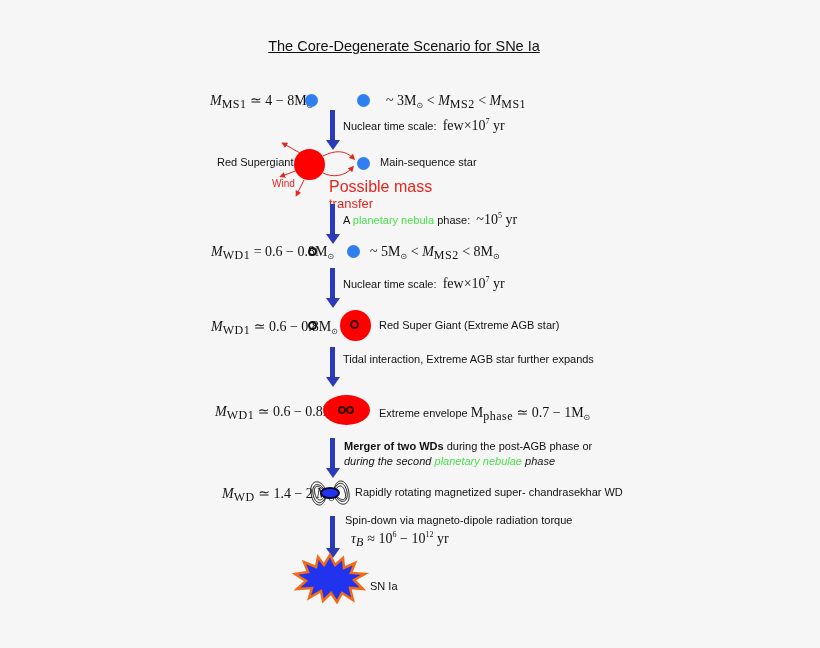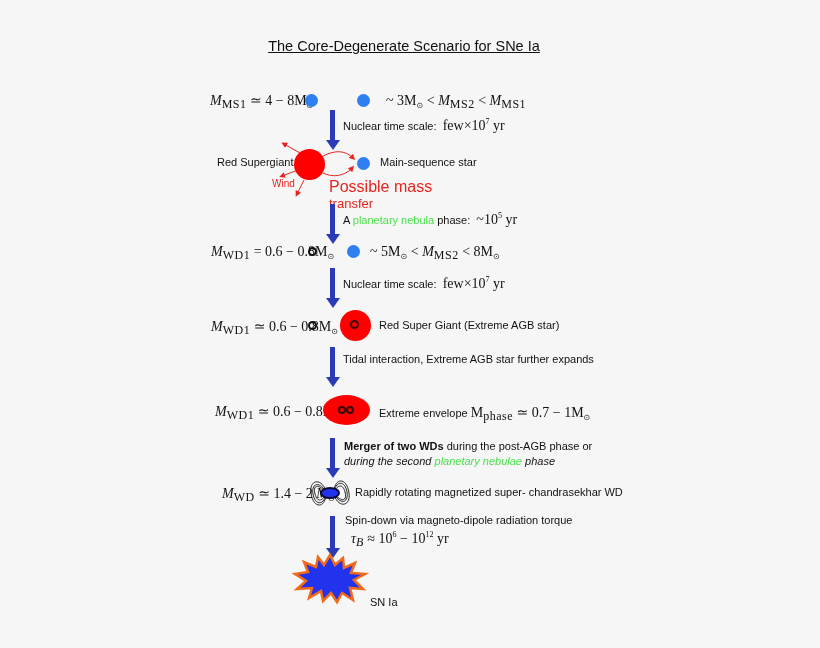"SN Ia" div.abs { top: 596px -> 580px }
